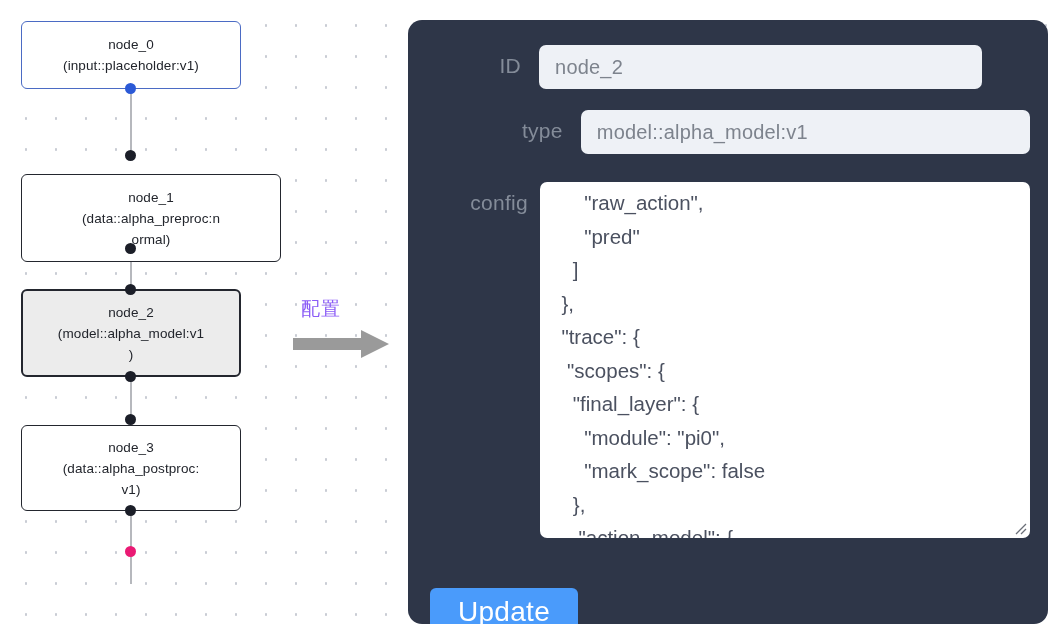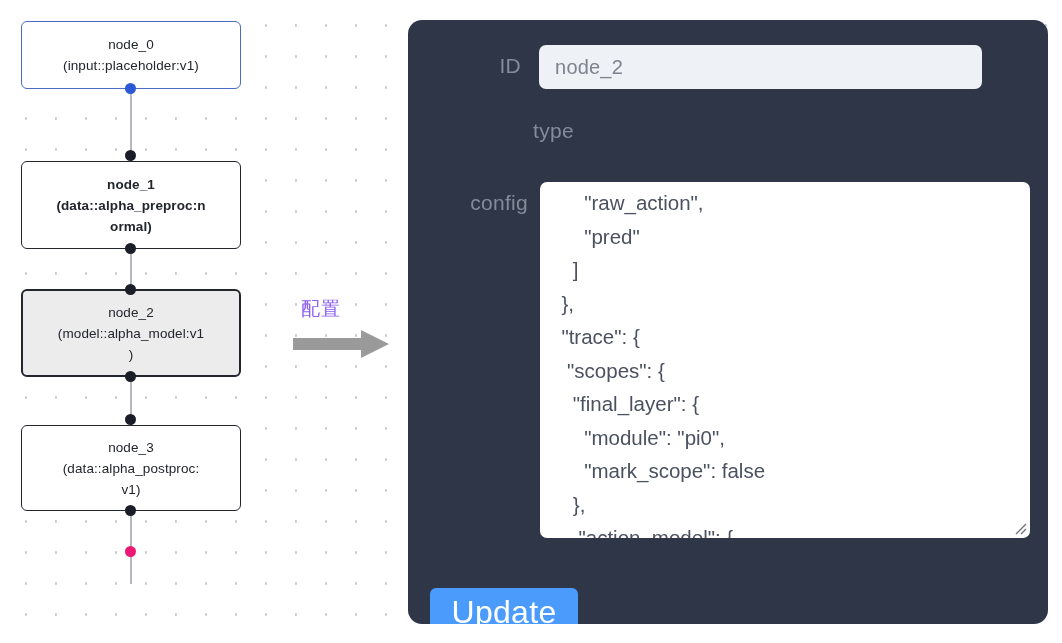"model::alpha_model:v1" input.field-input { html: none -> <input> }
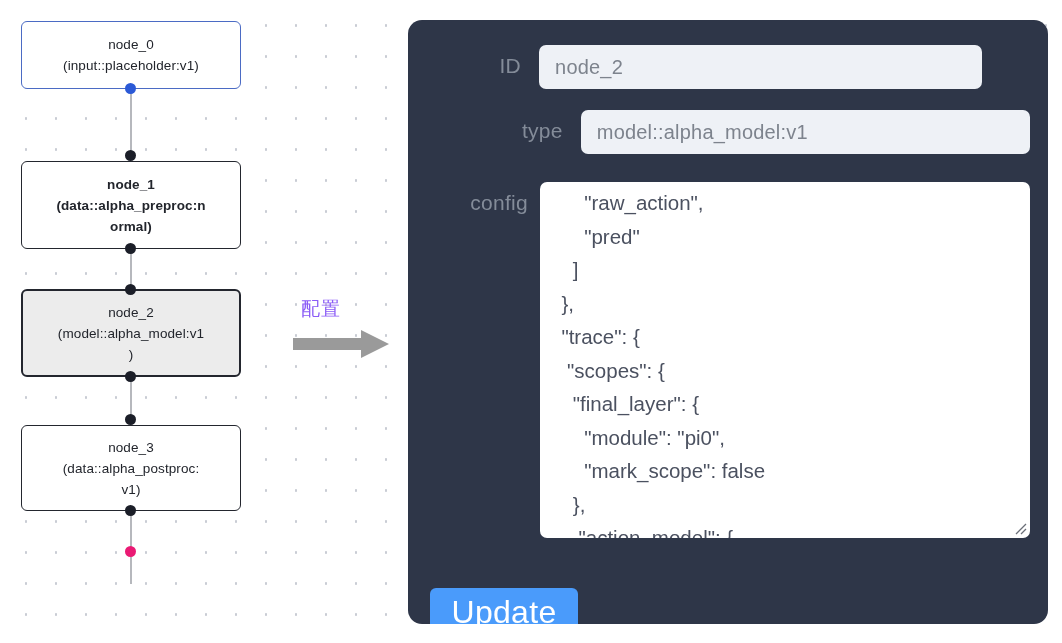"node_1" div.node { font-weight: bold -> none; top: 161px -> 174px; width: 220px -> 260px }
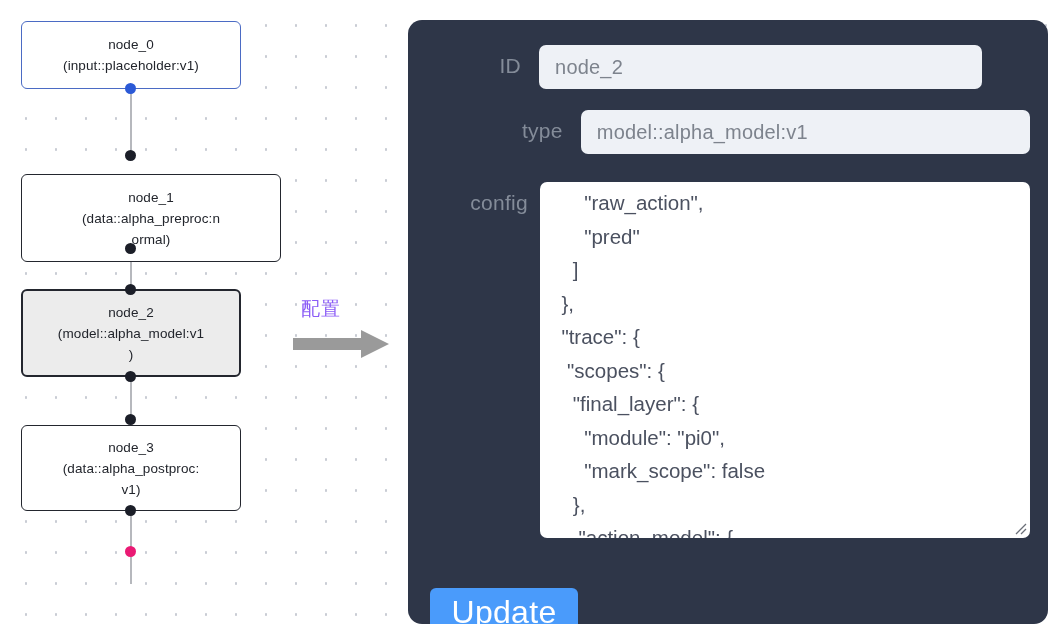"Update" #update-button { font-size: 32px -> 28px }
